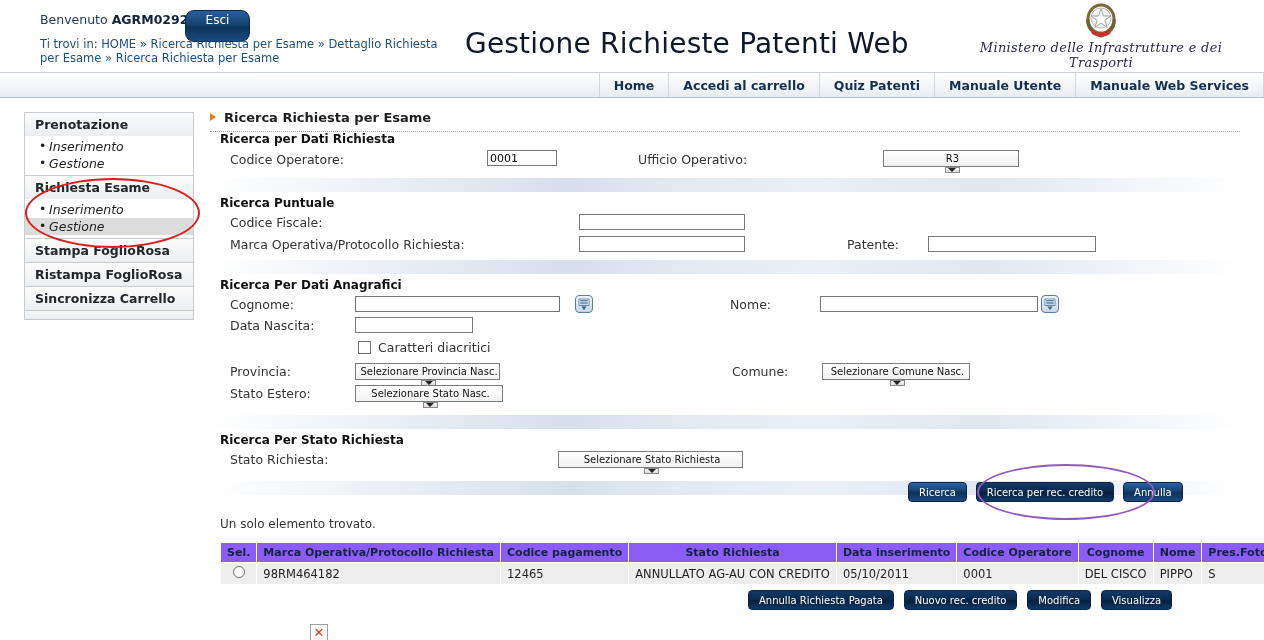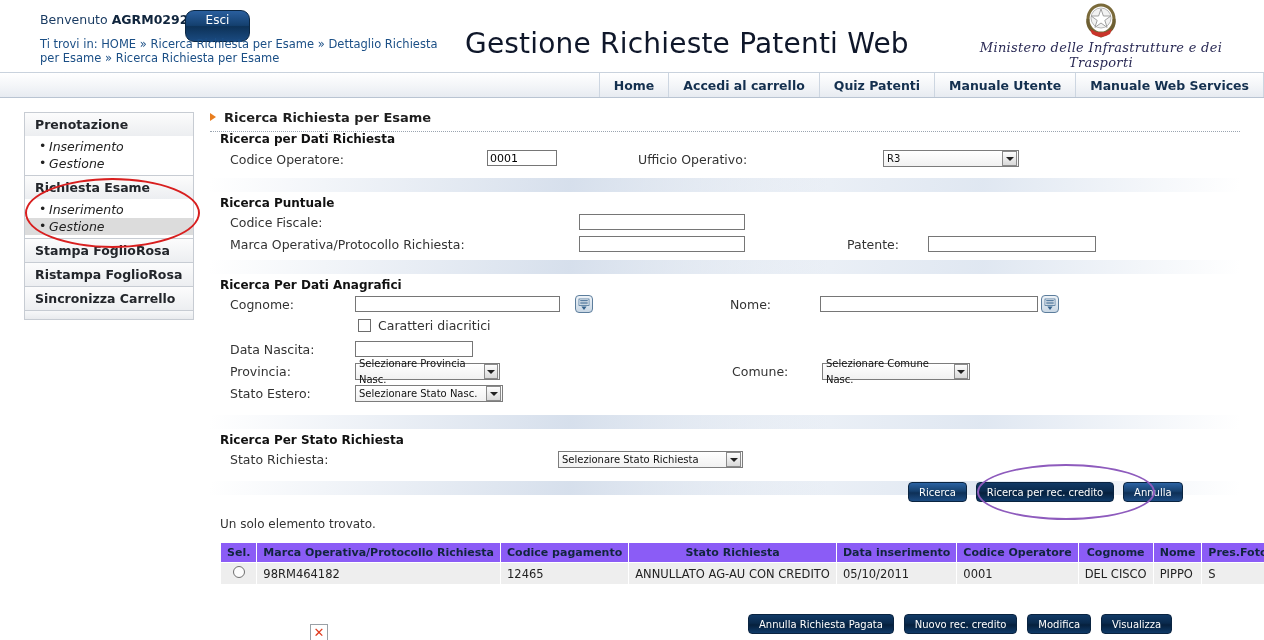"R3" .sel-box { flex-direction: none -> column }
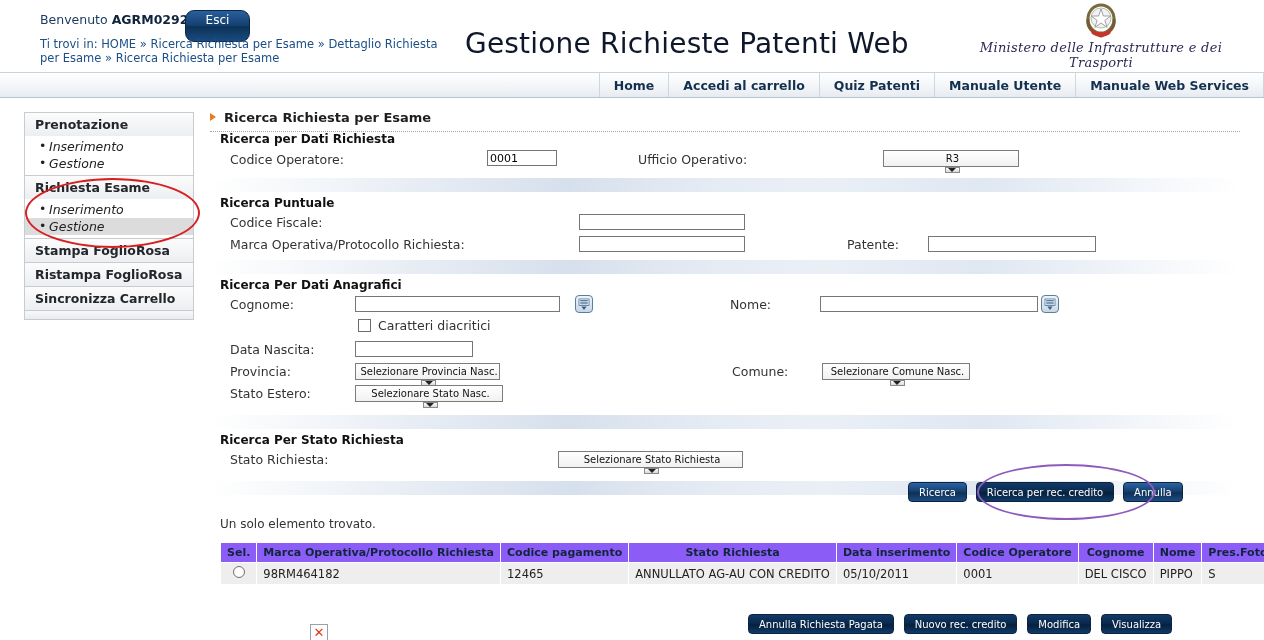"Caratteri diacritici" div.row { order: before "Data Nascita:" -> after "Data Nascita:" }
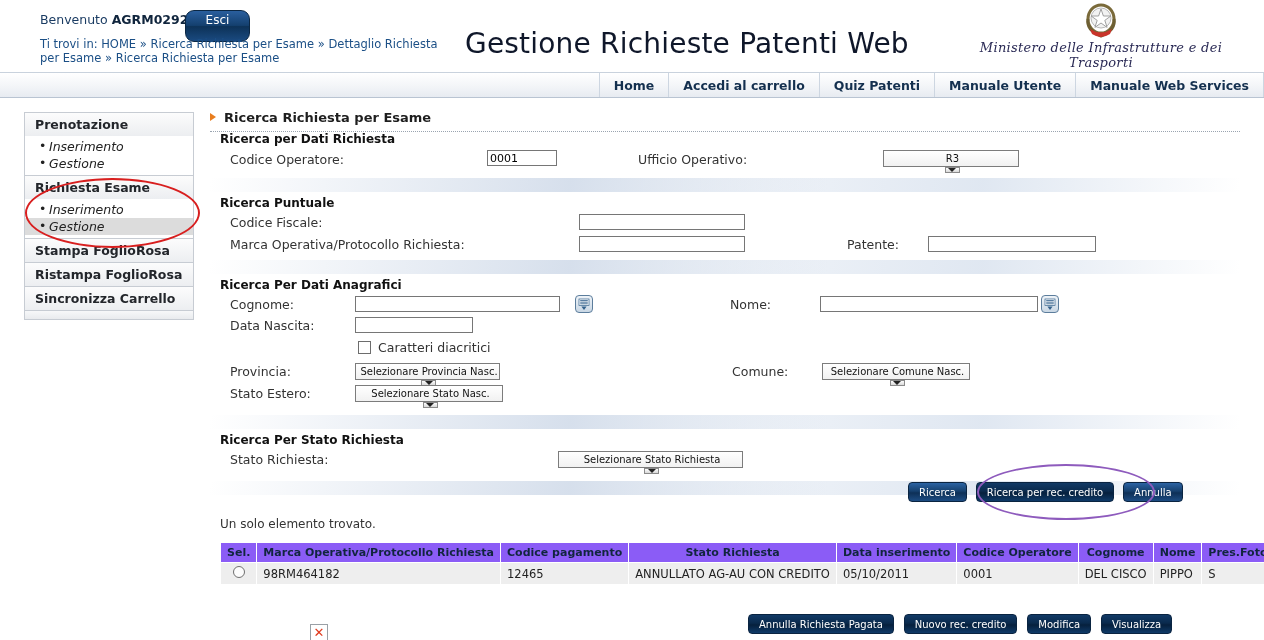"Annulla Richiesta Pagata Nuovo rec." div.btnbar { margin-top: 24px -> none }
